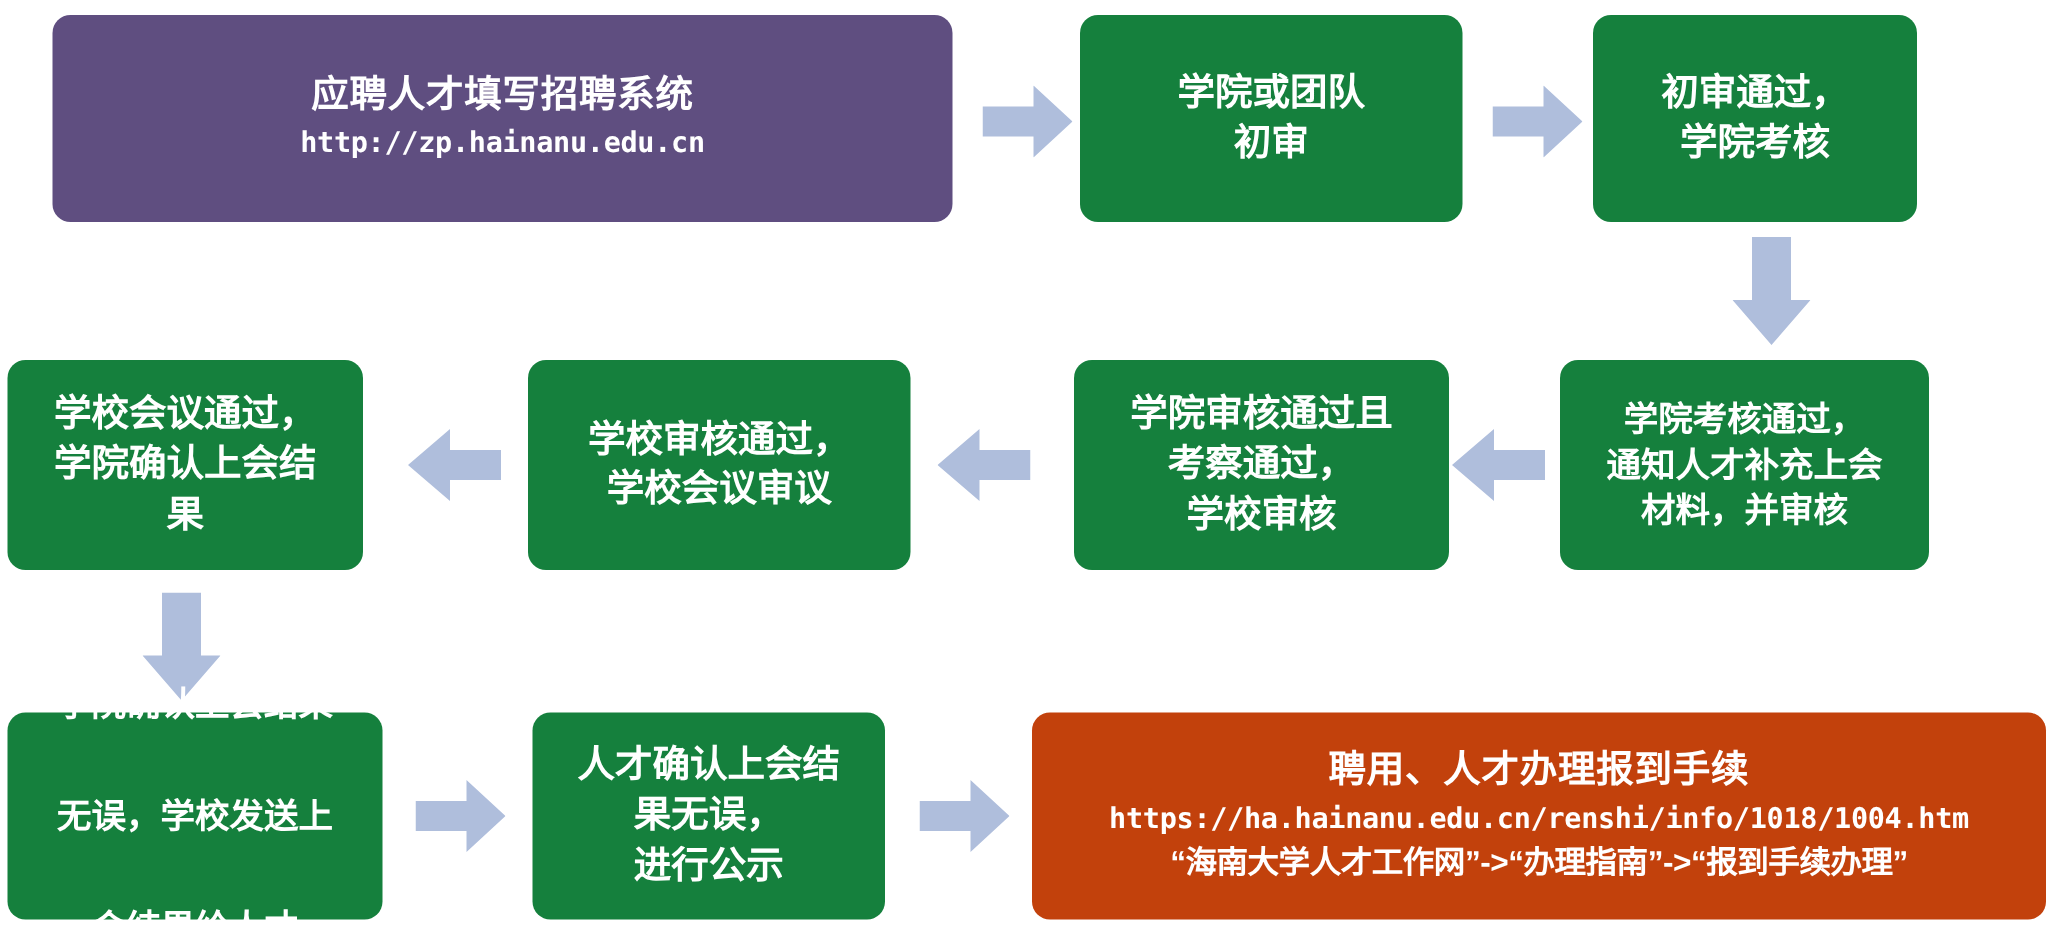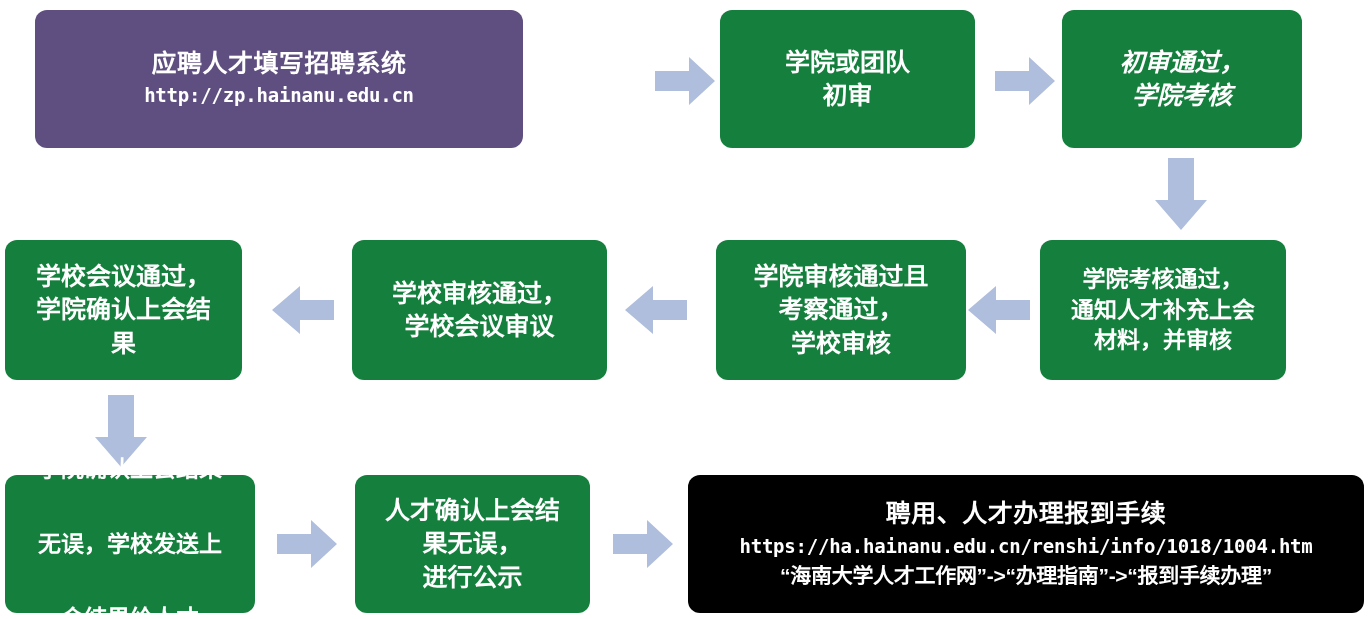"应聘人才填写招聘系统" div.node { width: 488px -> 600px }
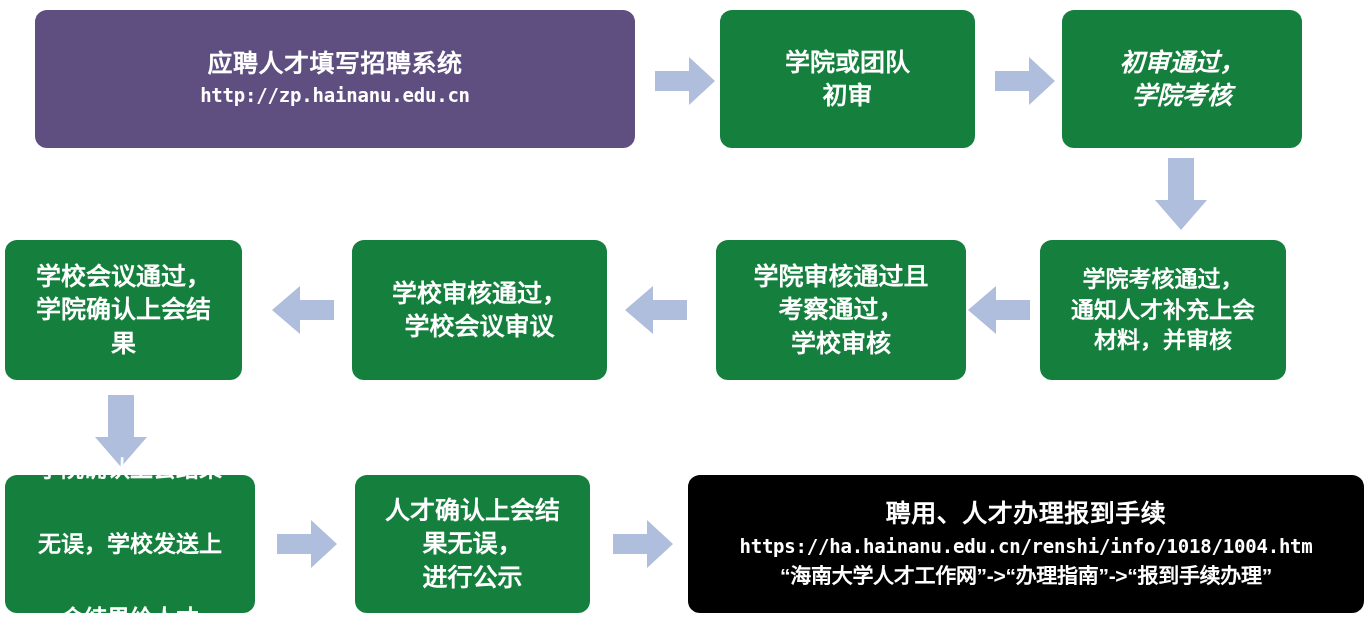"初审通过，" div.node { font-style: italic -> none; width: 240px -> 216px }
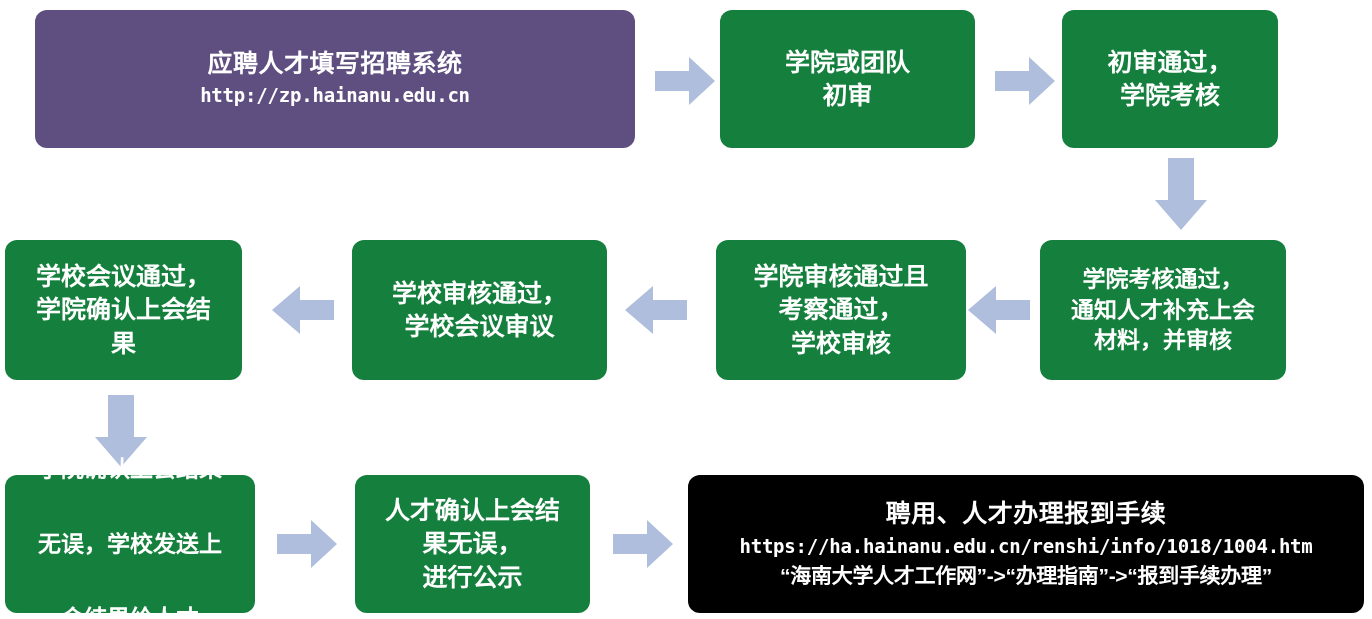"聘用、人才办理报到手续" .node-navy { background: #000000 -> #c2410c }
